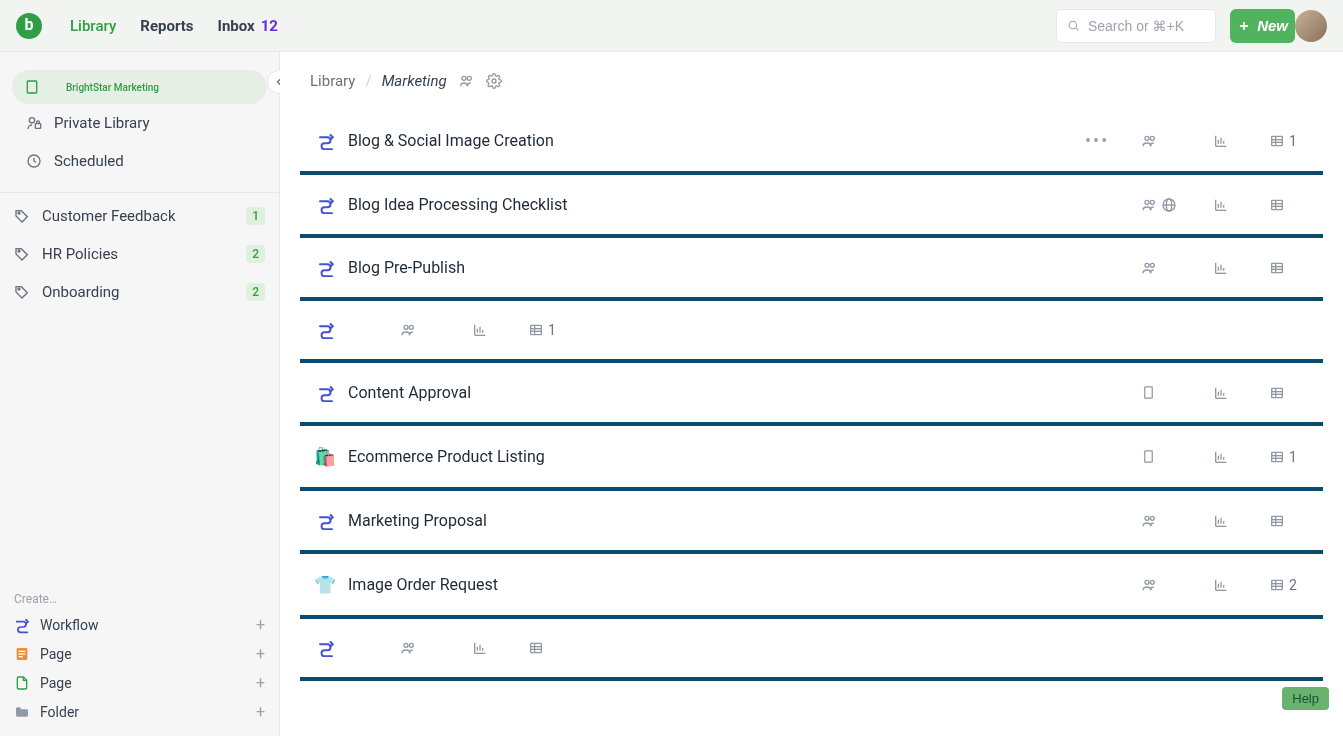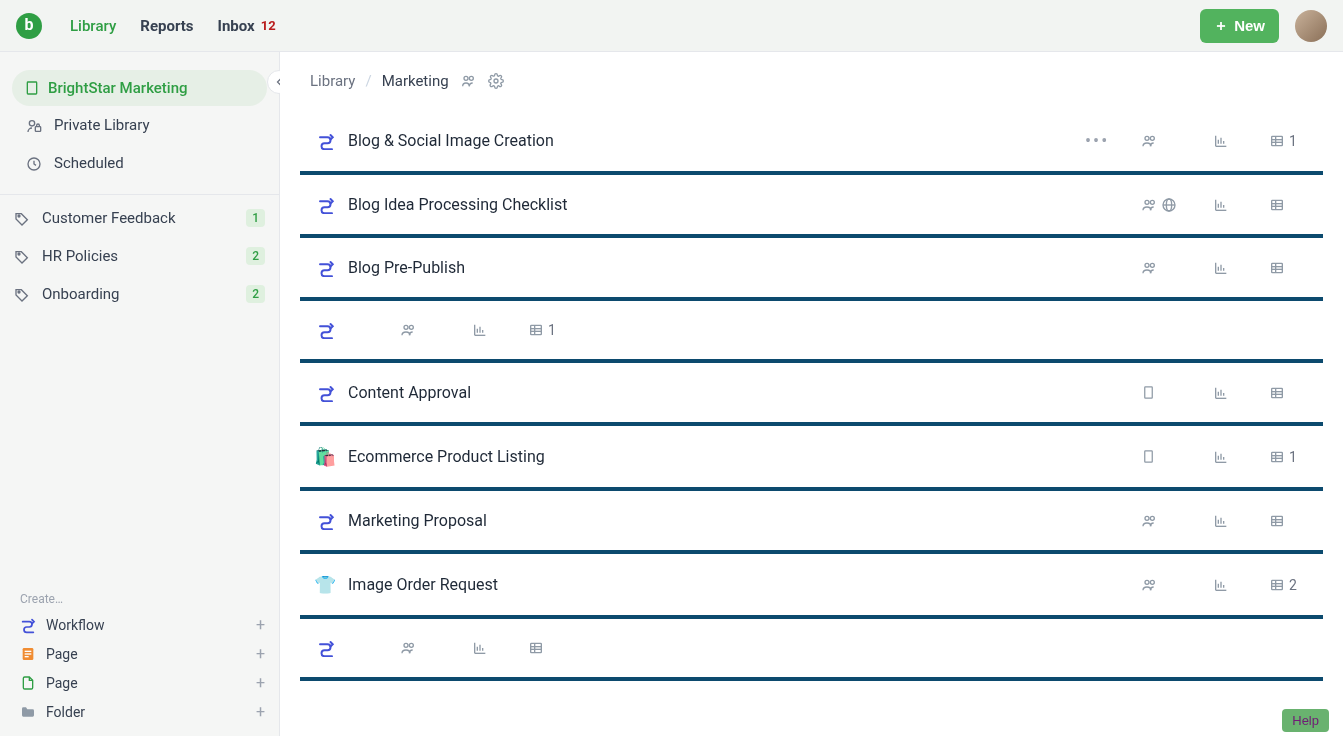"12" .inbox-count { color: #b91c1c -> #6d28d9; font-size: 13px -> 15px }
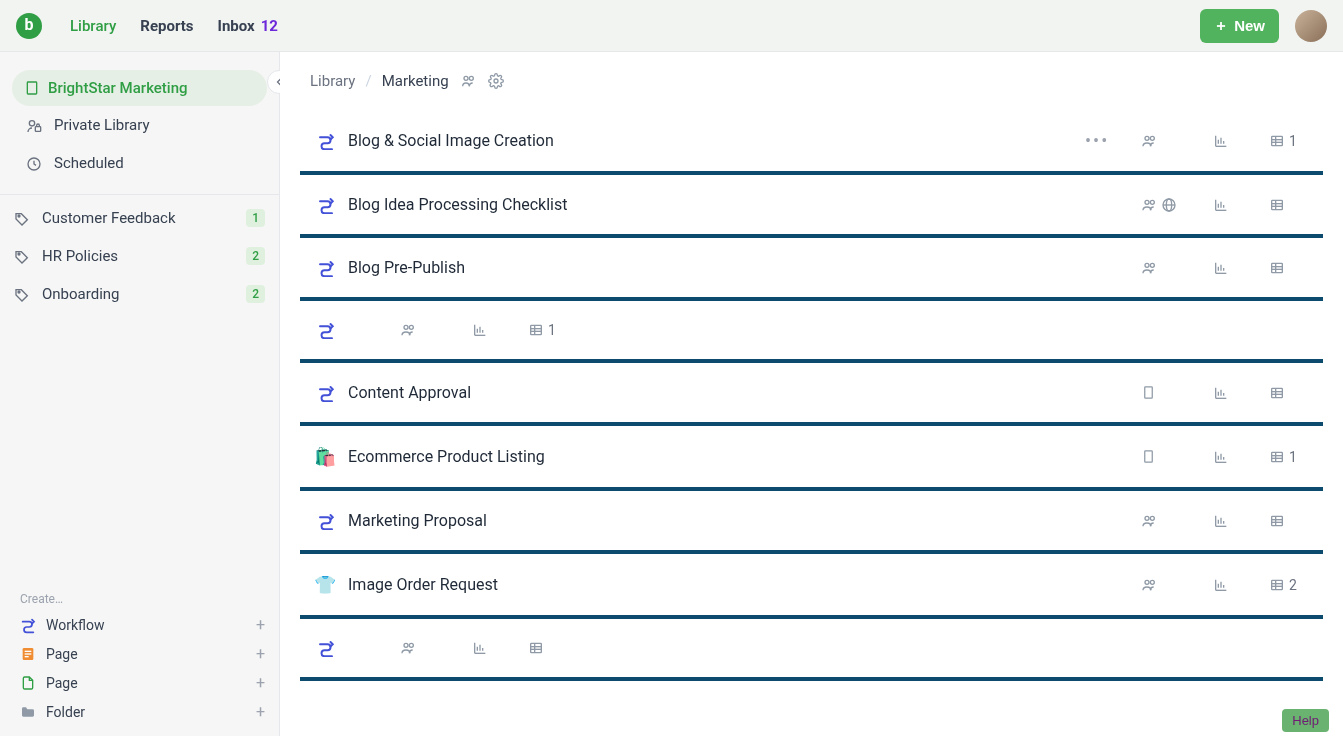"Search or ⌘+K" div.search-box { html: none -> <div> <svg> <circle></circle> <line></line> </svg> <input> </div> }
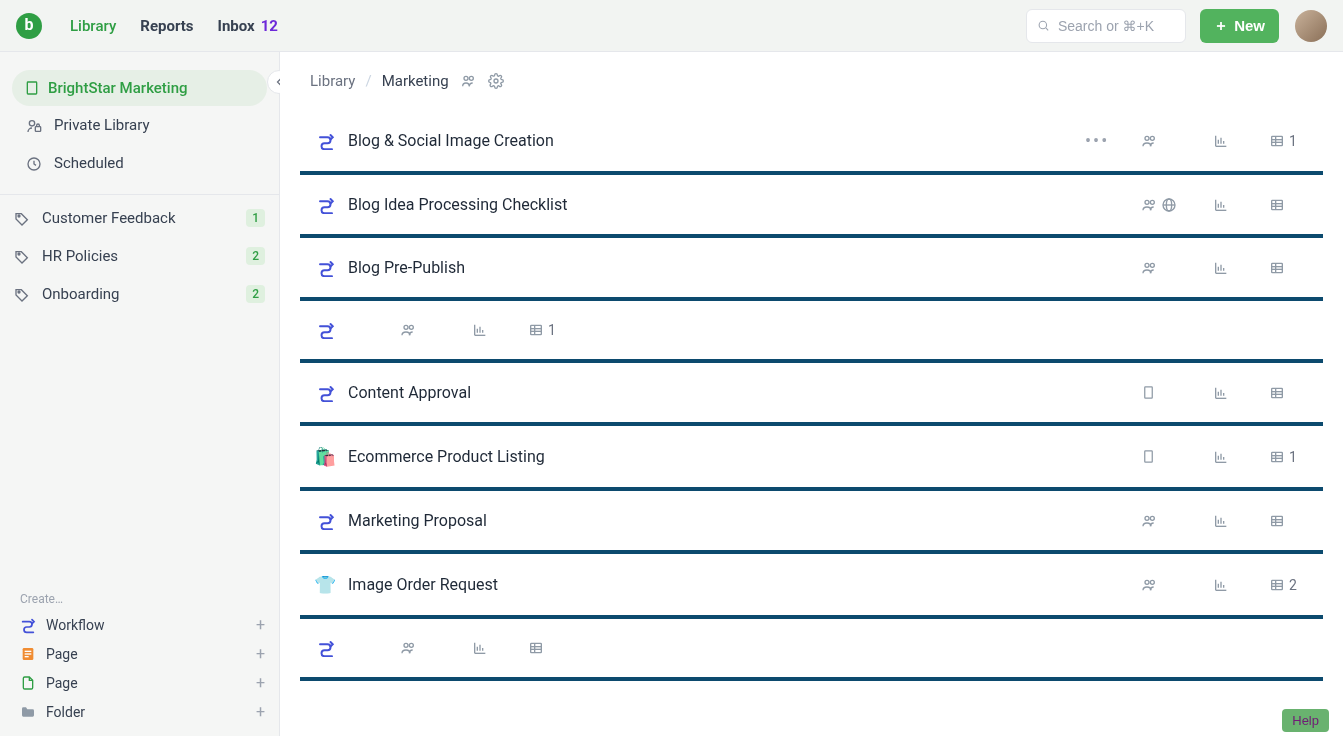"New" .new-btn { font-style: none -> italic; margin-right: 16px -> none; padding: 0 14px -> 0 7px }
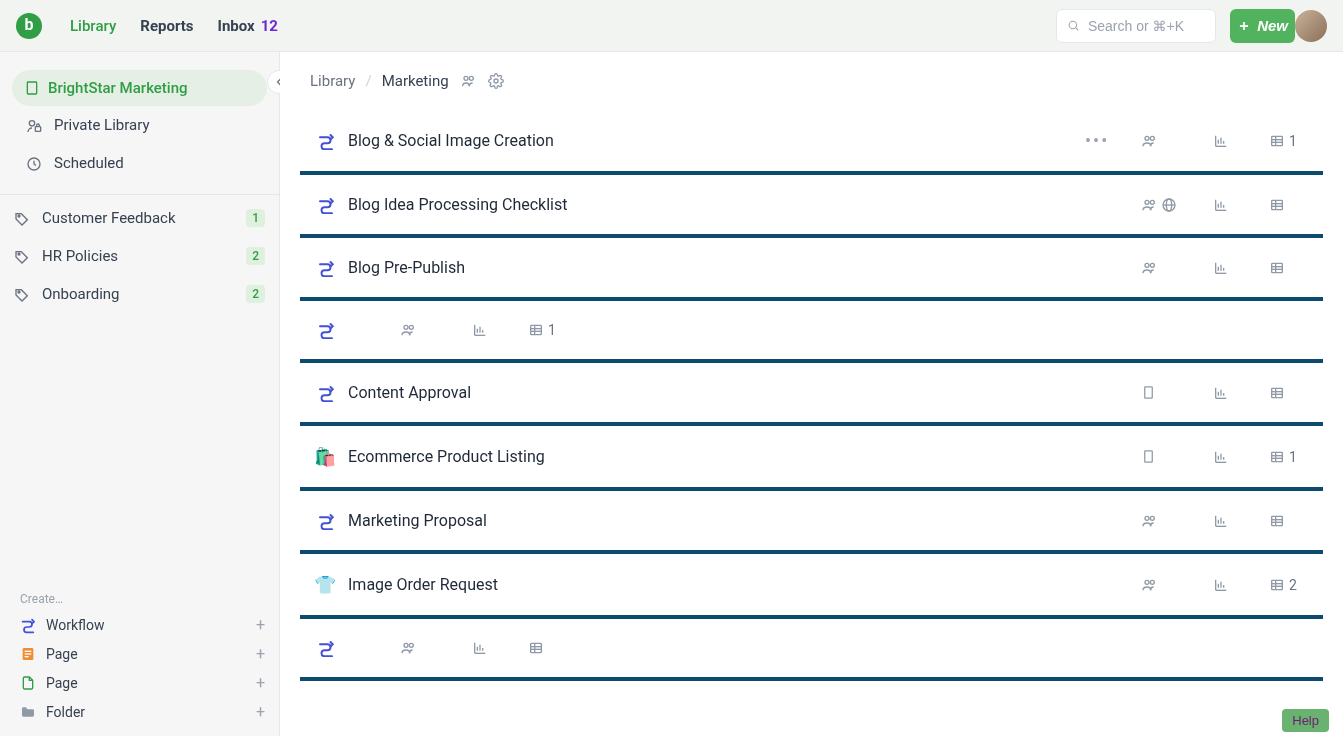"BrightStar Marketing" .pill { font-size: 15px -> 10px; gap: 8px -> 26px }
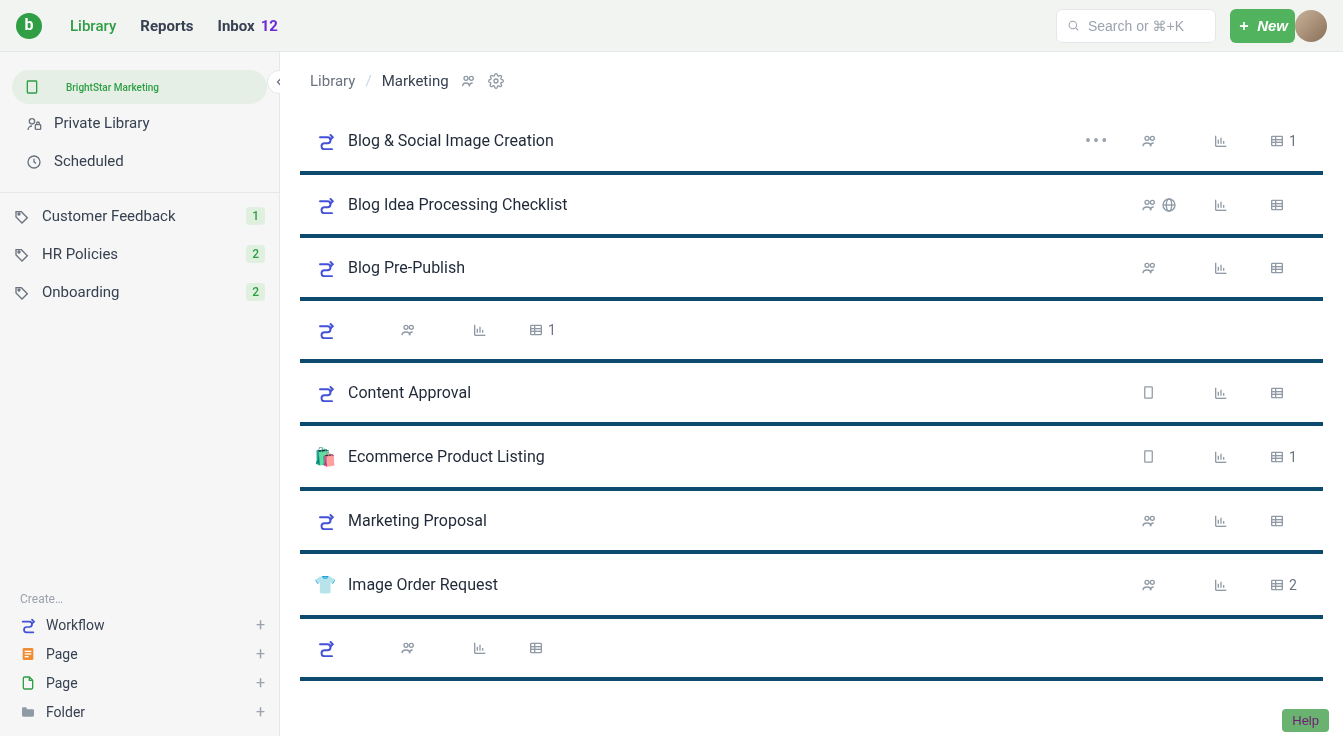"Marketing" .breadcrumb .current { font-style: none -> italic }
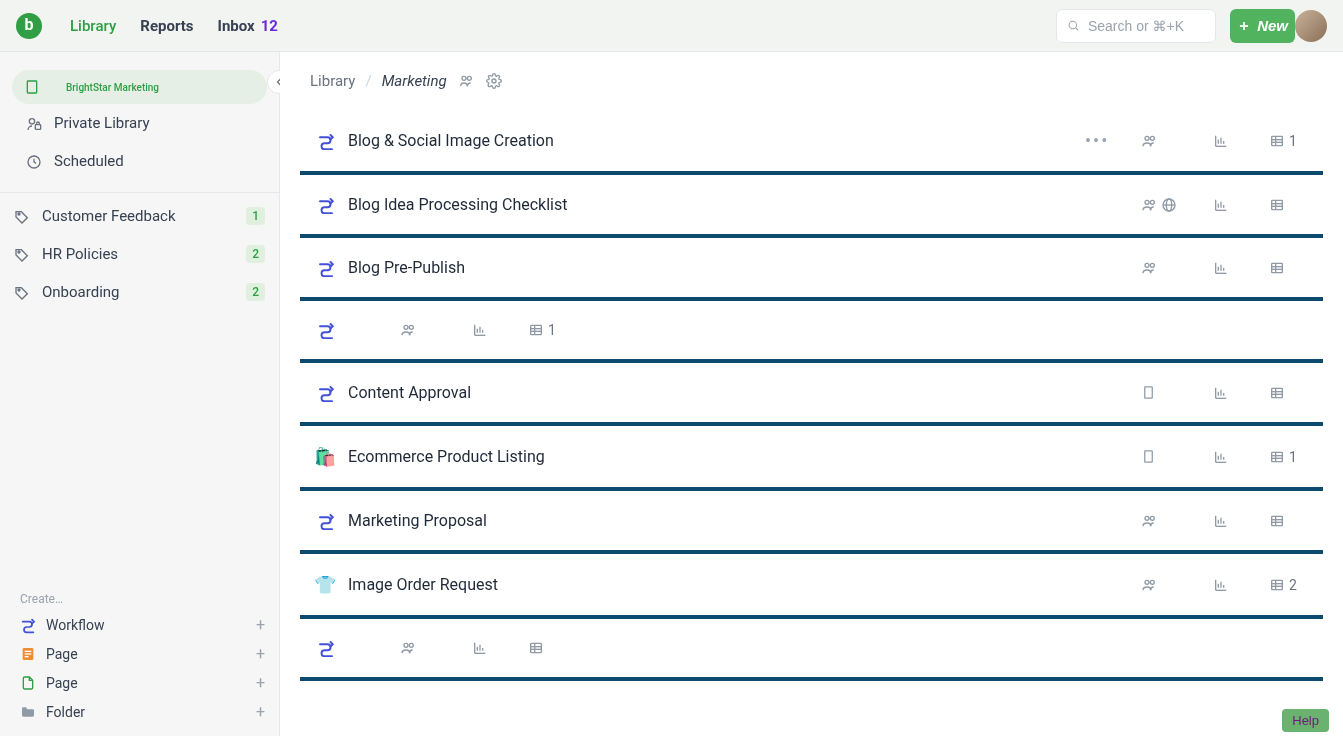"Private Library" .sb-row { align-items: flex-end -> center }
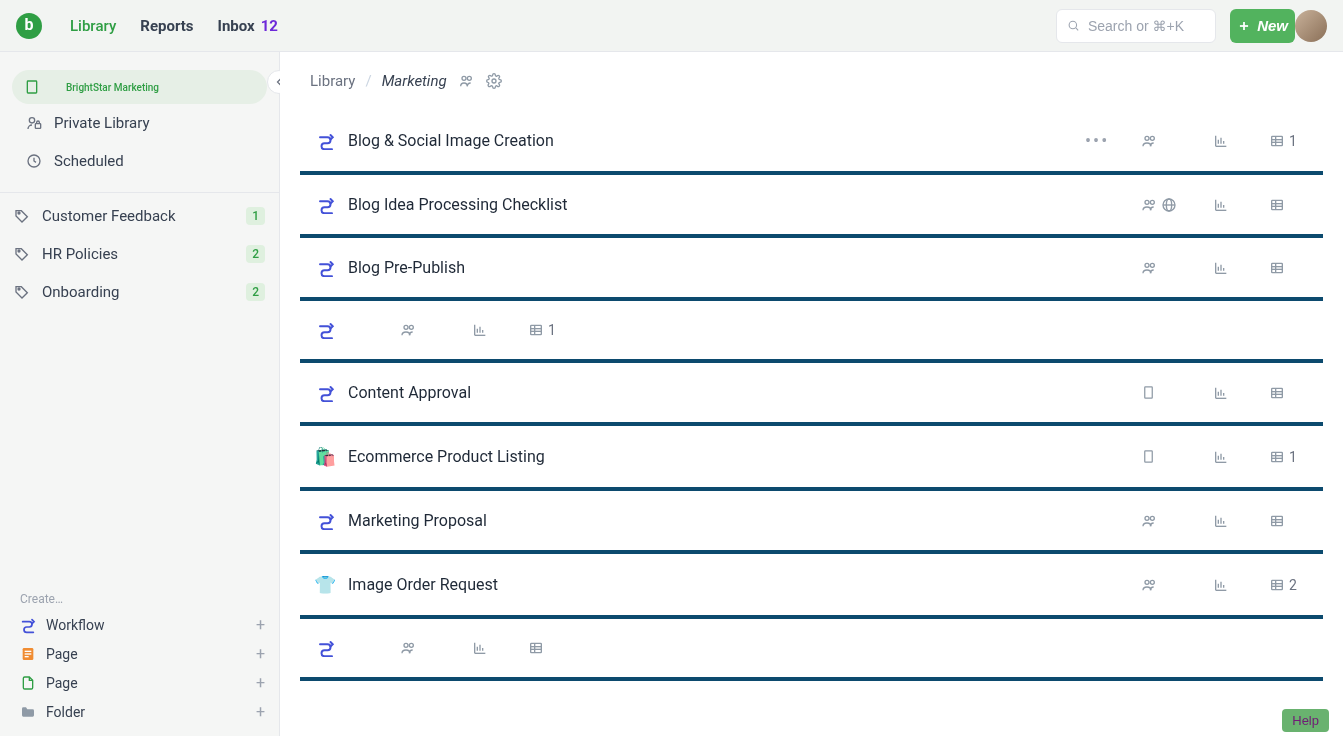"Create…" .create-section { margin-left: 6px -> none }
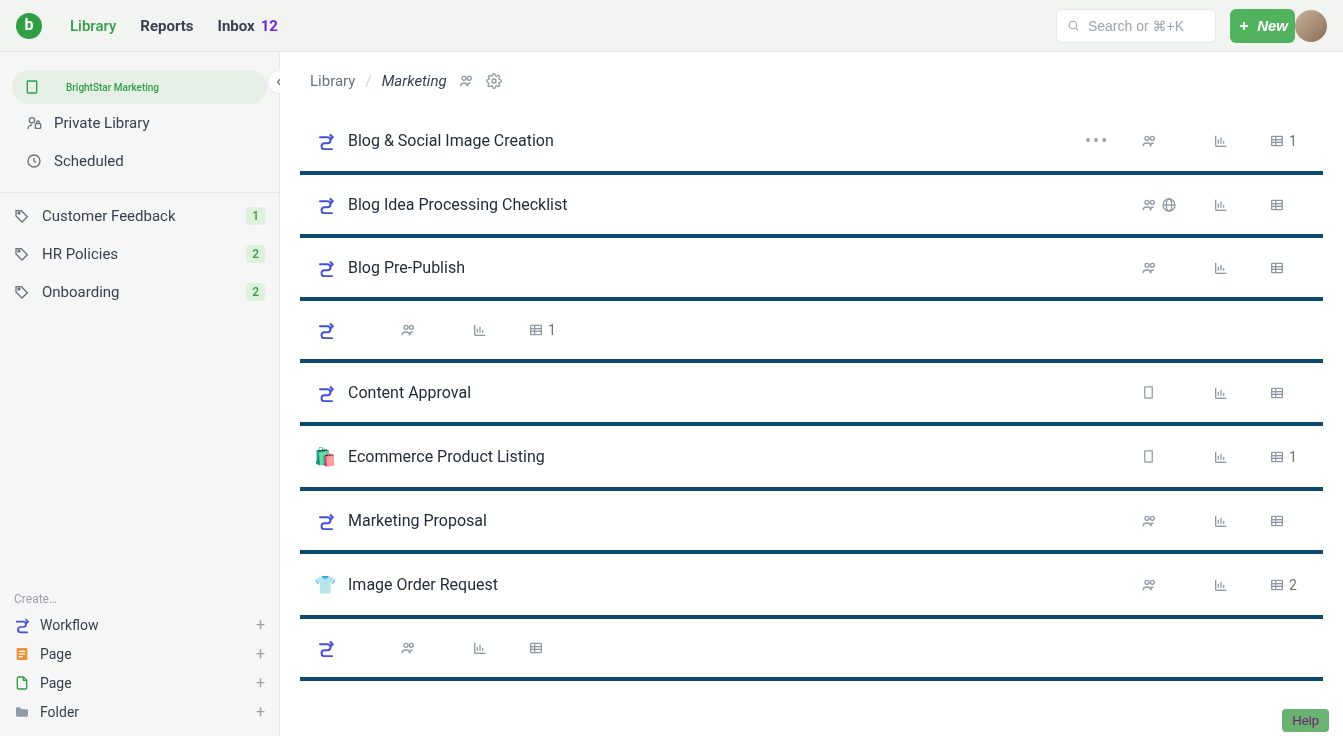"Help" .help-btn { bottom: 4px -> 26px; color: #701a75 -> #14532d }
